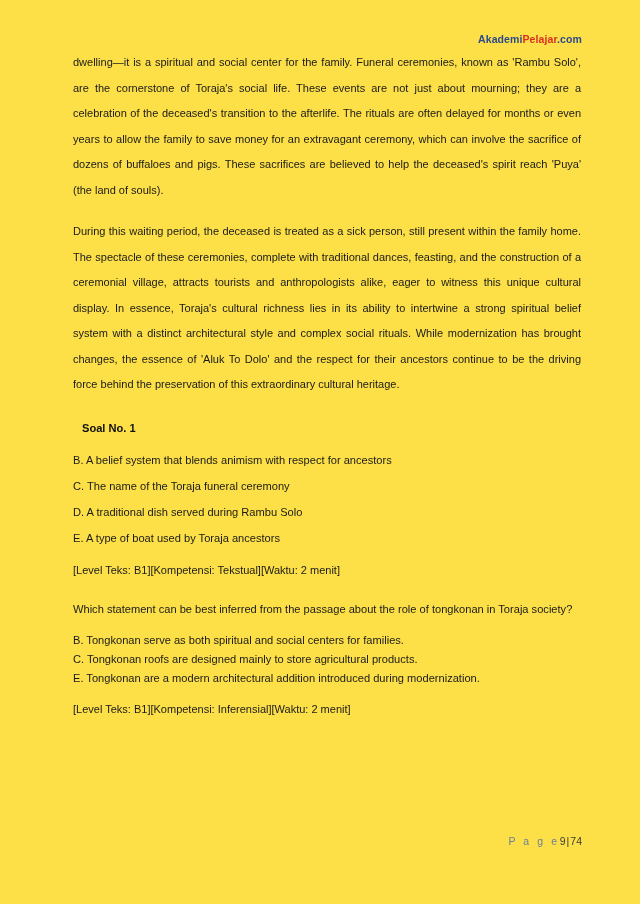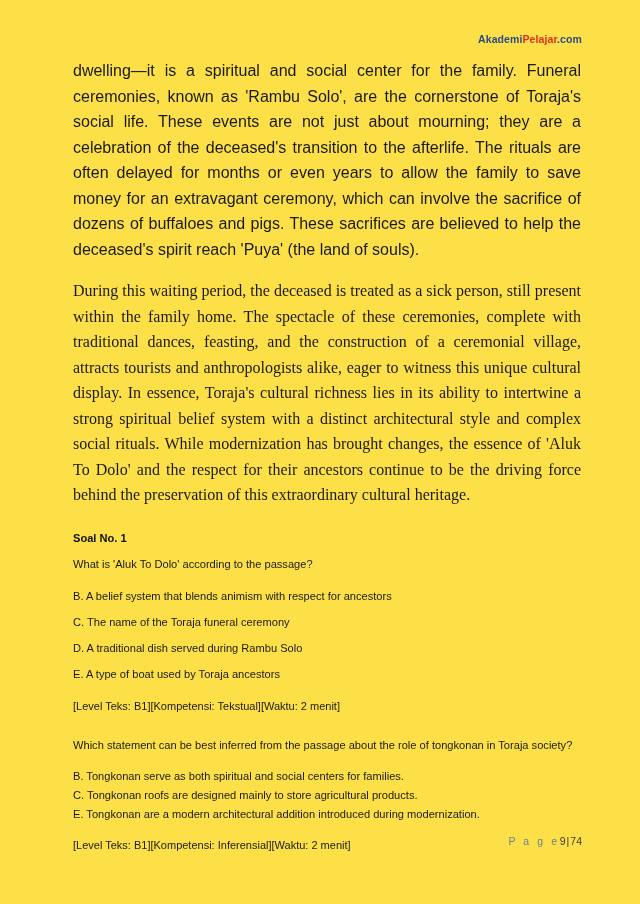"dwelling—it is a spiritual and" p.body-par { font-size: 16px -> 11px; margin: 8px 0 16px 0 -> 0 0 16px 0 }
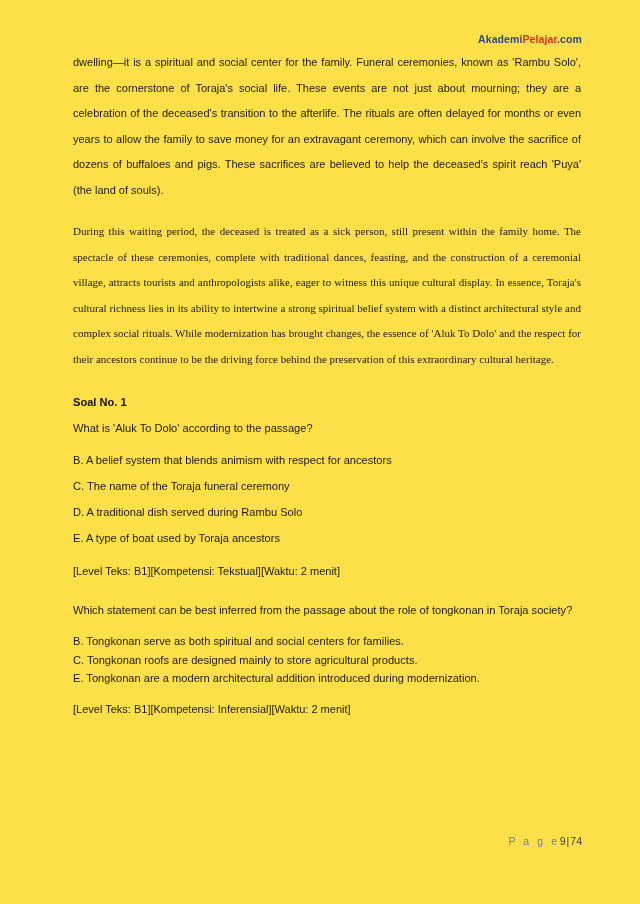"During this waiting period, the" p.body-par:last-of-type { font-family: Liberation Serif, serif -> none }
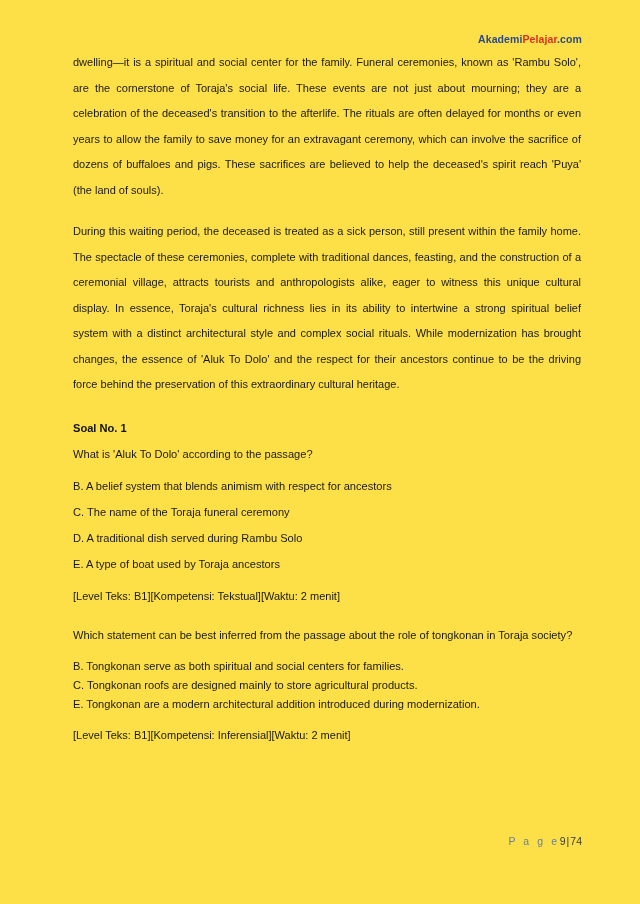"Soal No. 1" .soal-heading { margin: 0 -> 9px }
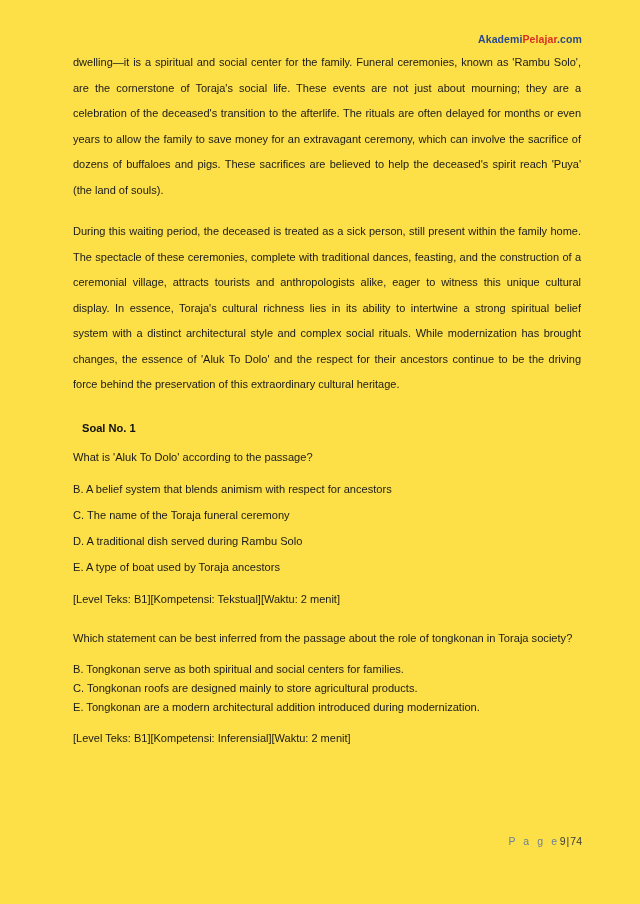"What is 'Aluk To Dolo'" p.soal-question { html: <p>What is 'Aluk To Dolo' according to the passage?</p> -> none }
